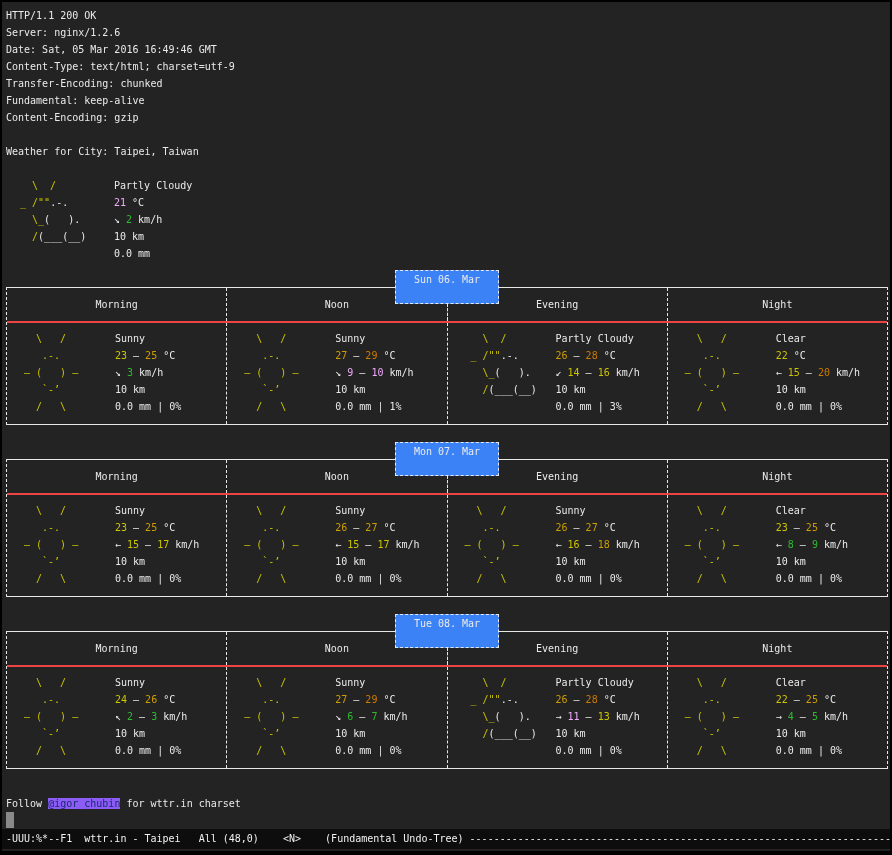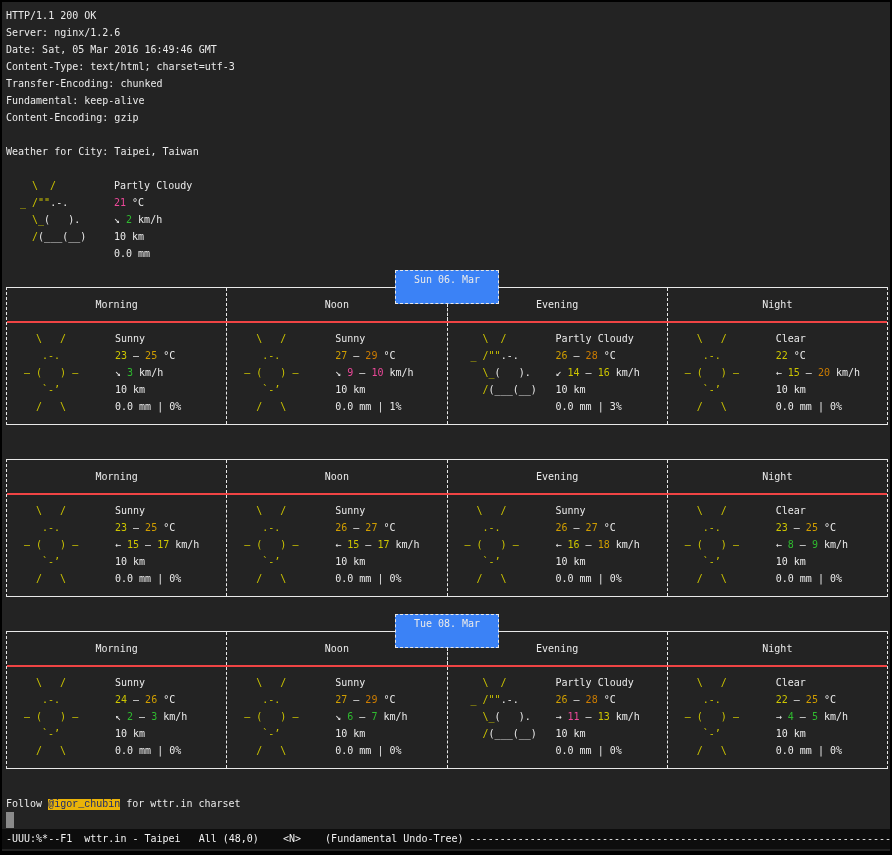"Content-Type: text/html; charset=utf-3" div.line { text: utf-3 -> utf-9 }
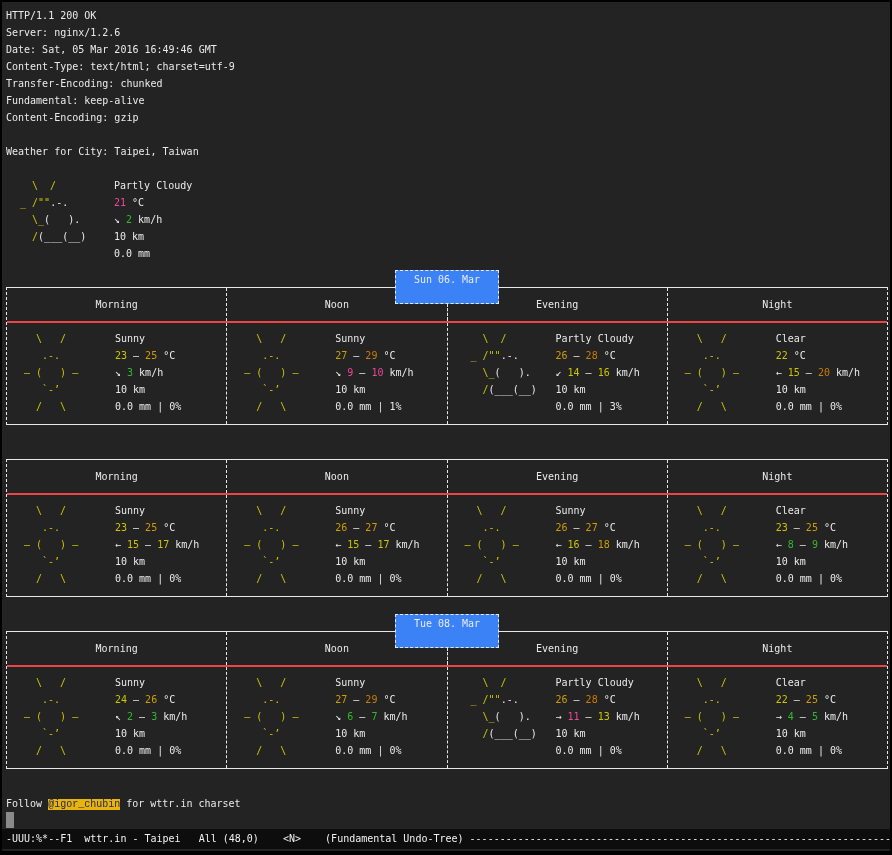"21" .c-yg { color: #ec4899 -> #f0abfc }
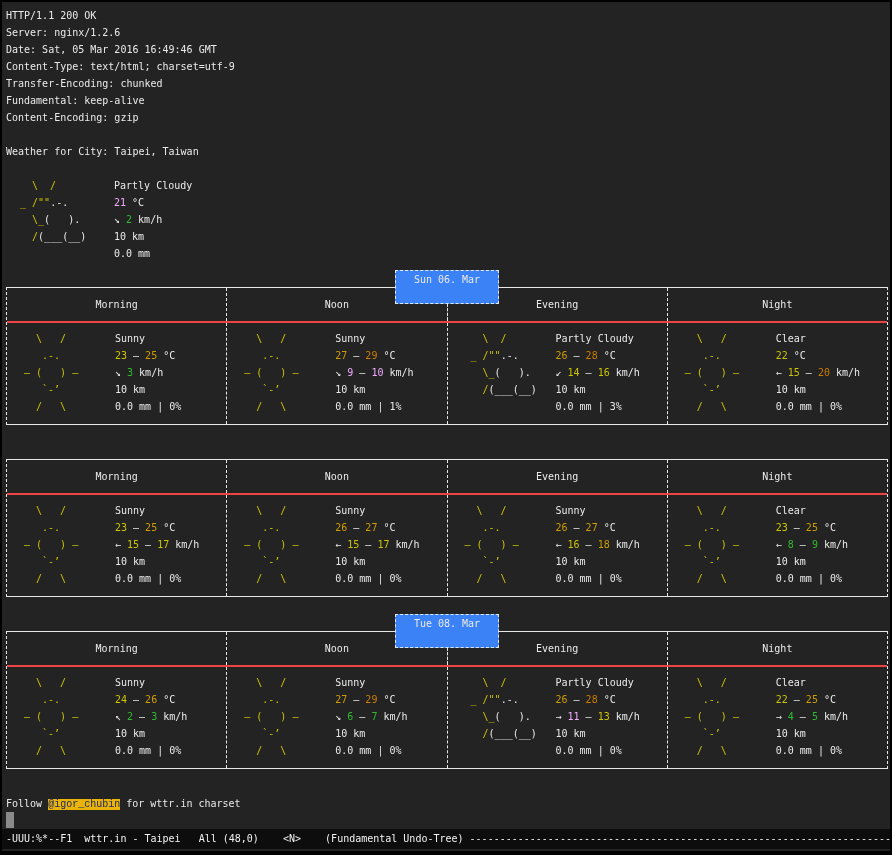"Mon 07. Mar" div.datebox { html: none -> <div><span>Mon 07. Mar</span></div> }
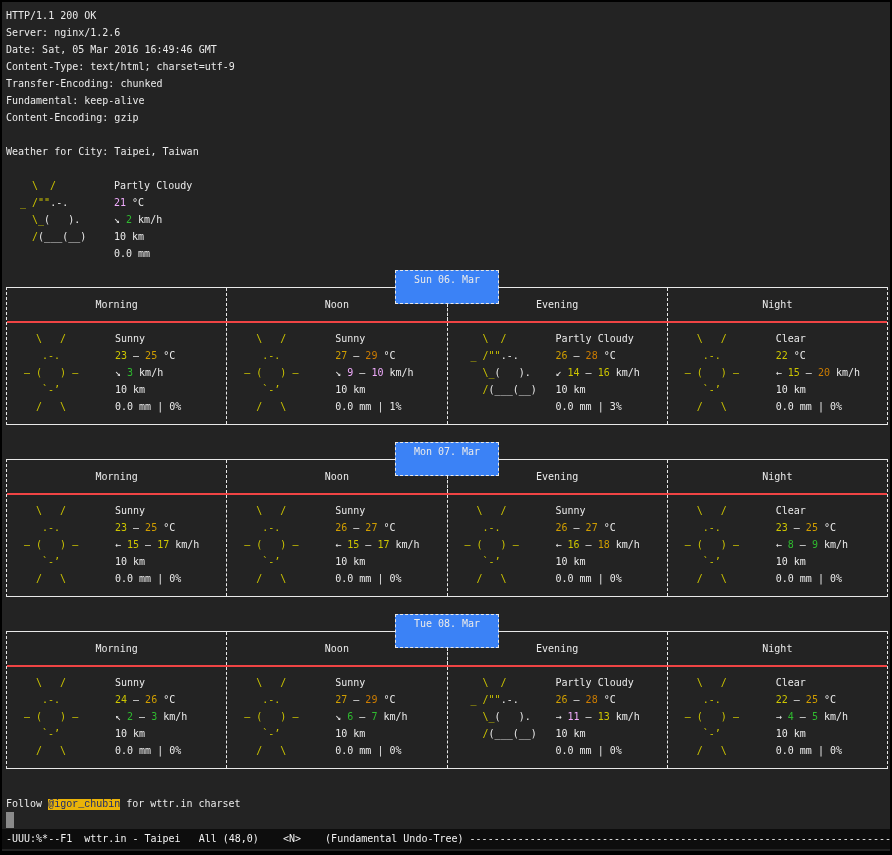"@igor_chubin" .tlink { background: #eab308 -> #8b5cf6; font-family: Liberation Mono, monospace -> none }
